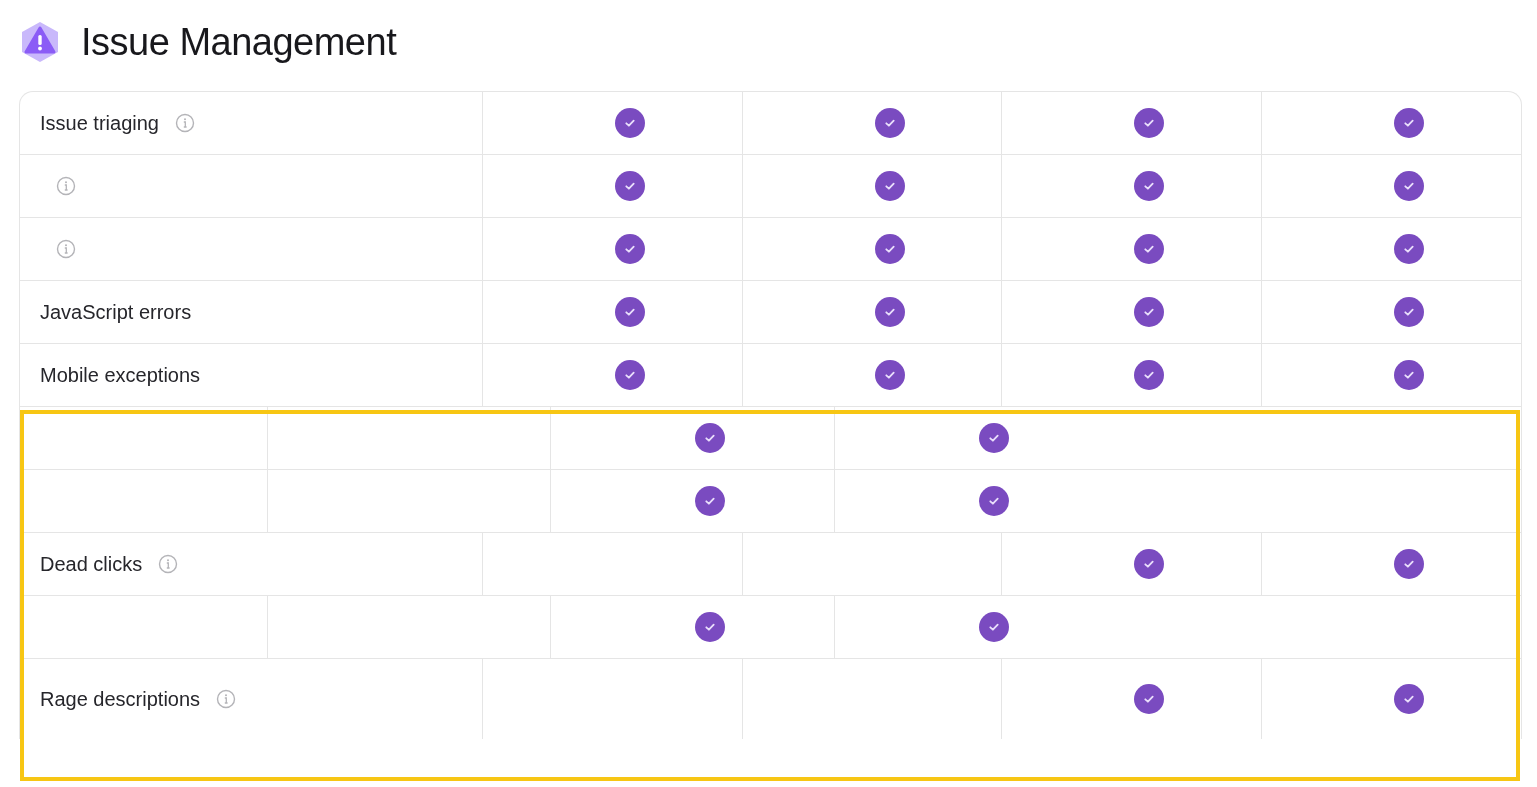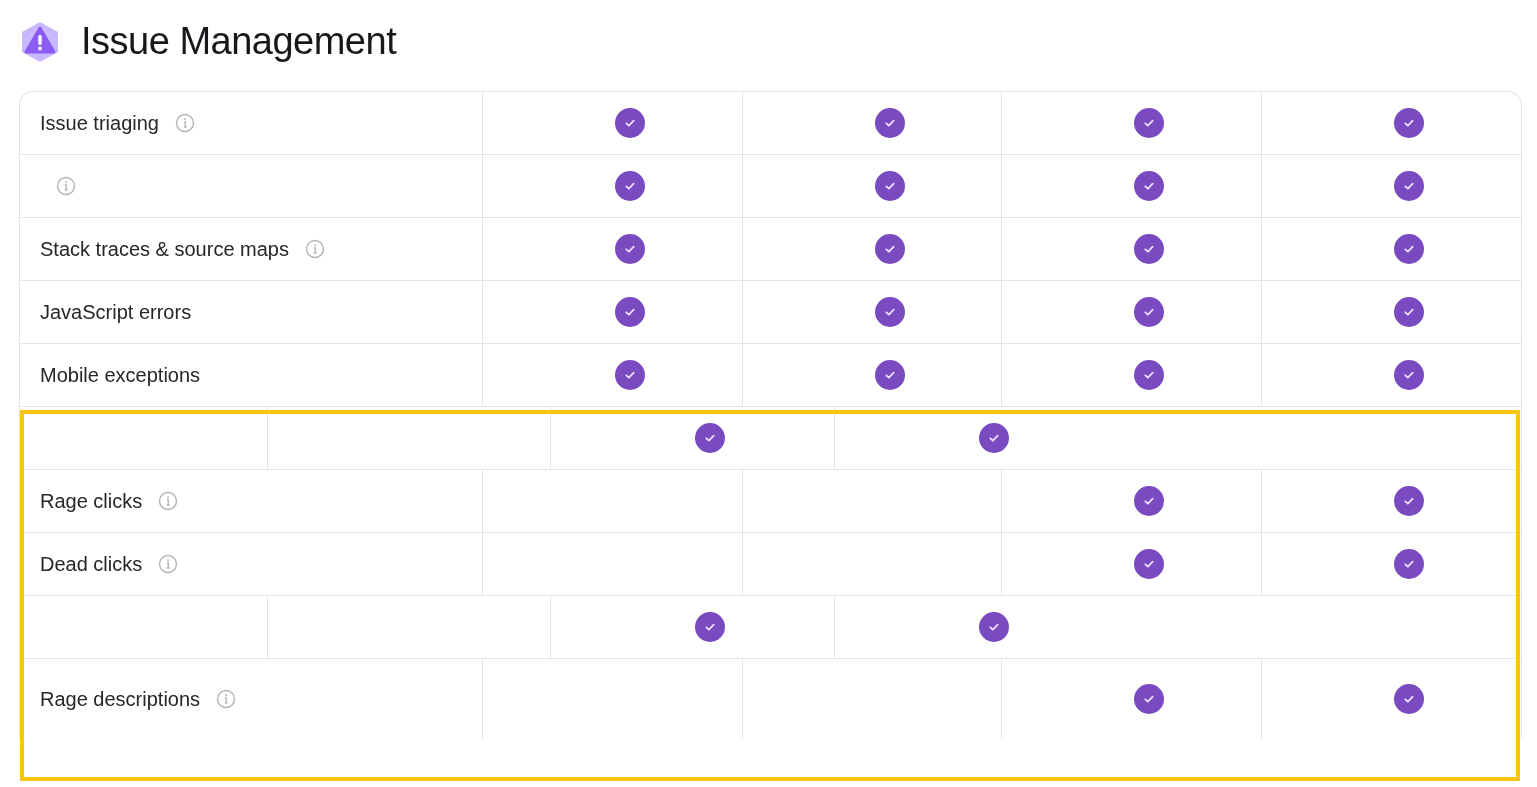"Issue Management" .header { align-items: none -> center }
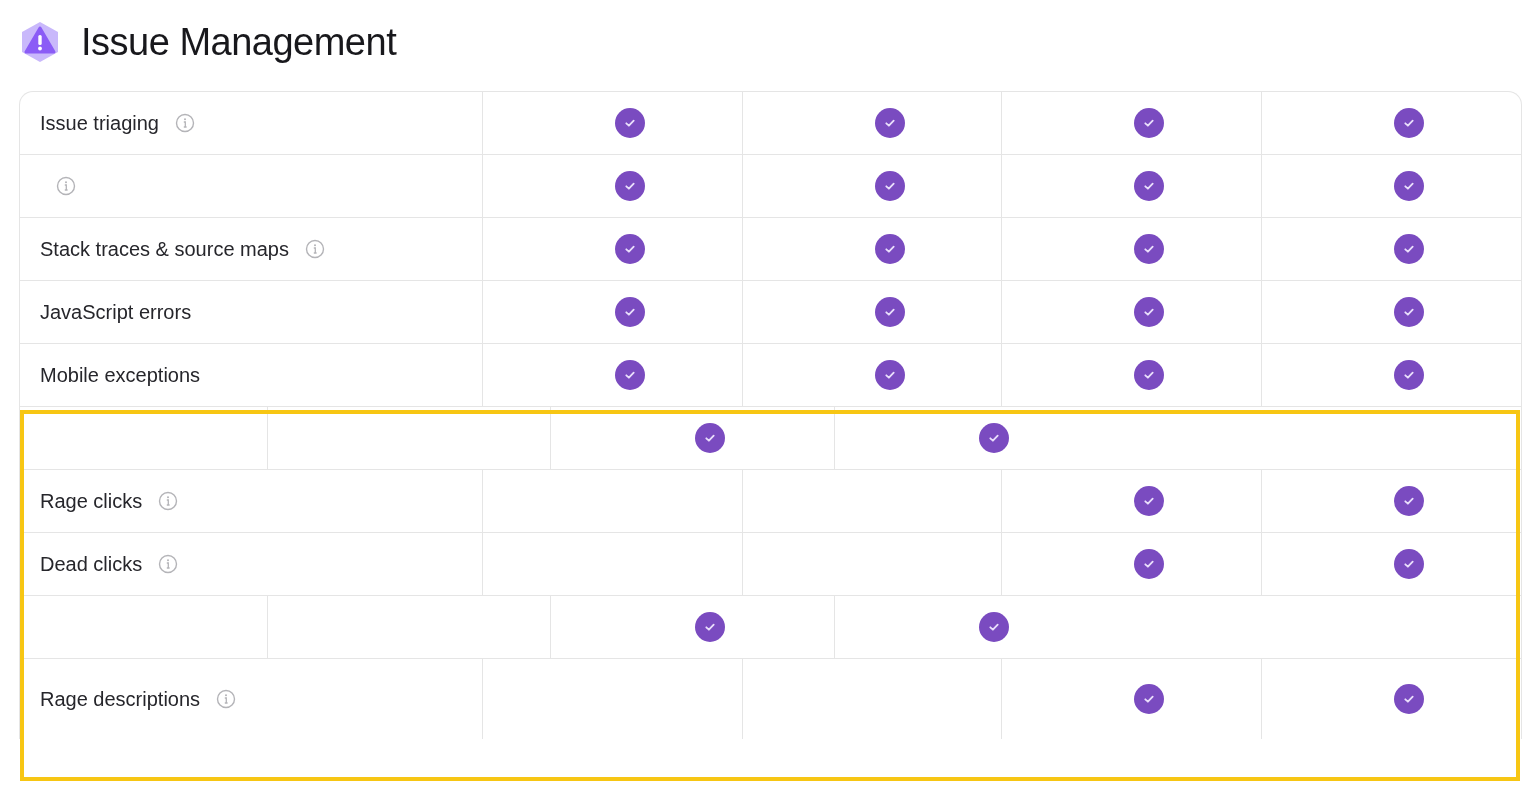"Stack traces & source maps" span { html: <span>Stack traces &amp; source maps</span> -> none }
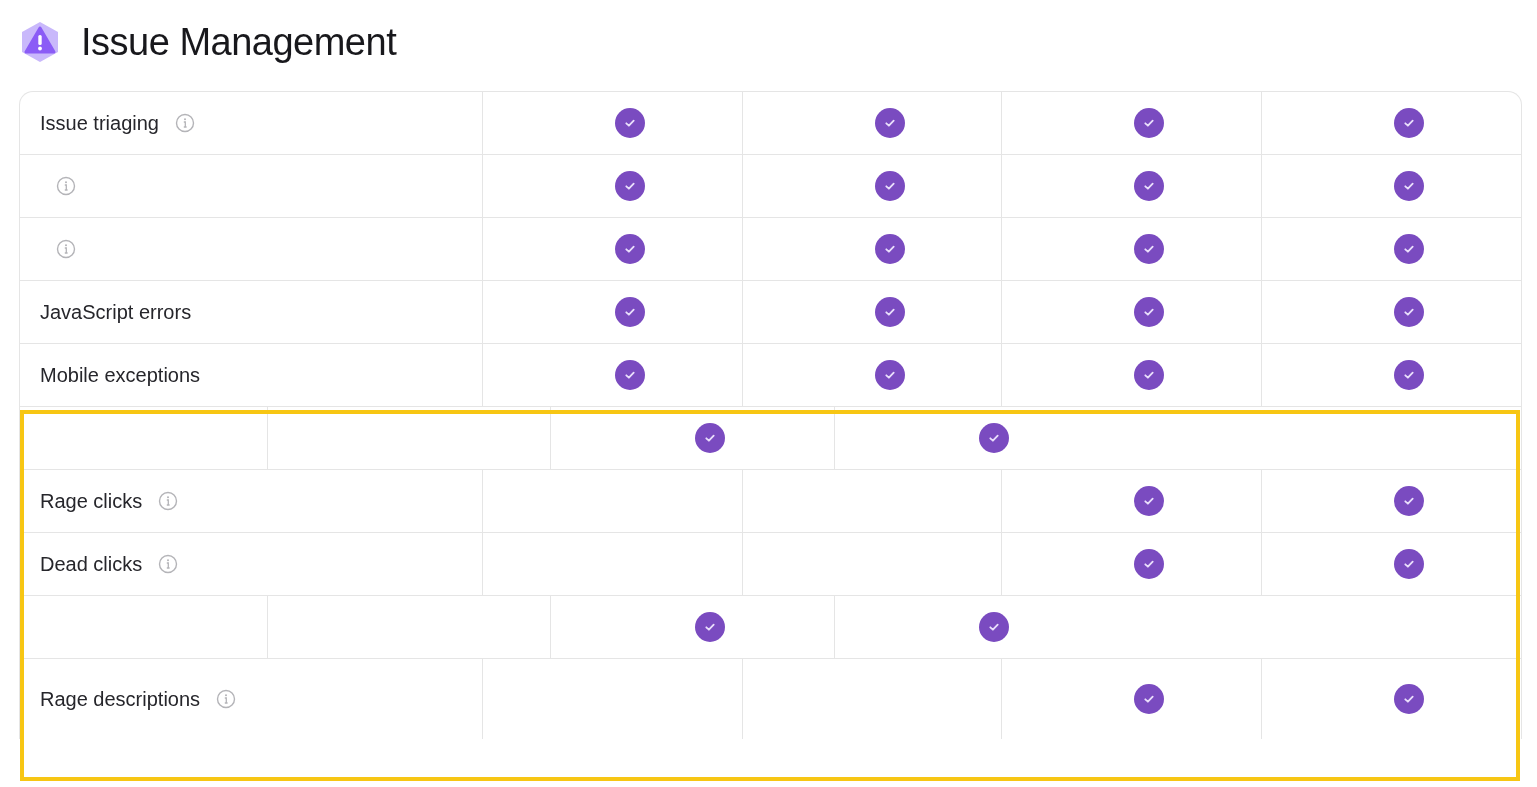"Rage clicks" div.cell-label { html: <div> <span>Rage clicks</span> <span> <svg> <circle></circle> <circle></circle> <path></path> </svg> </span> </div> -> none }
